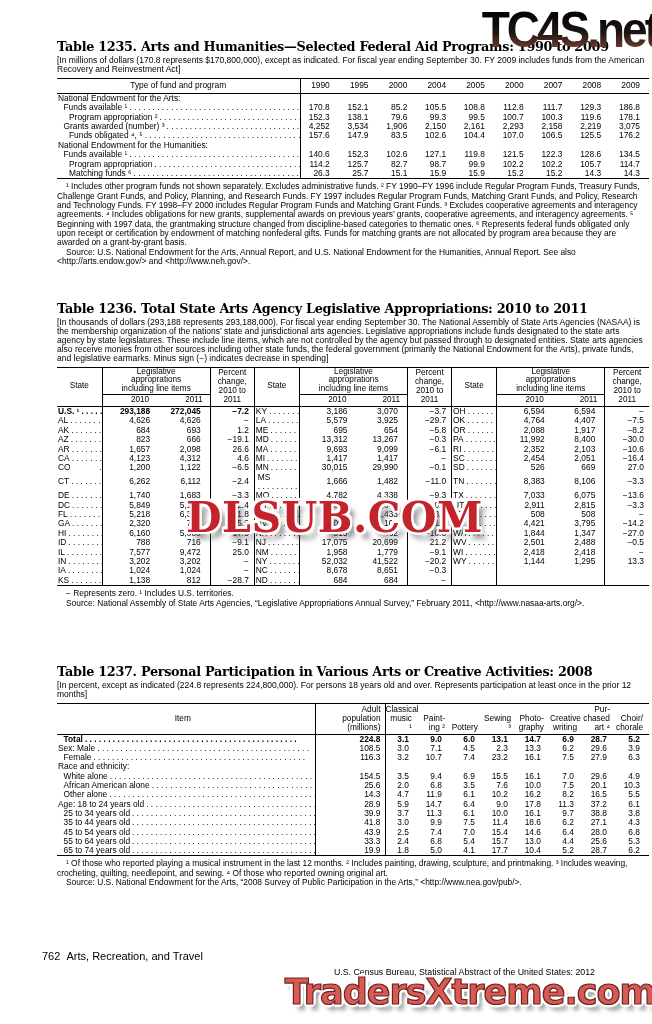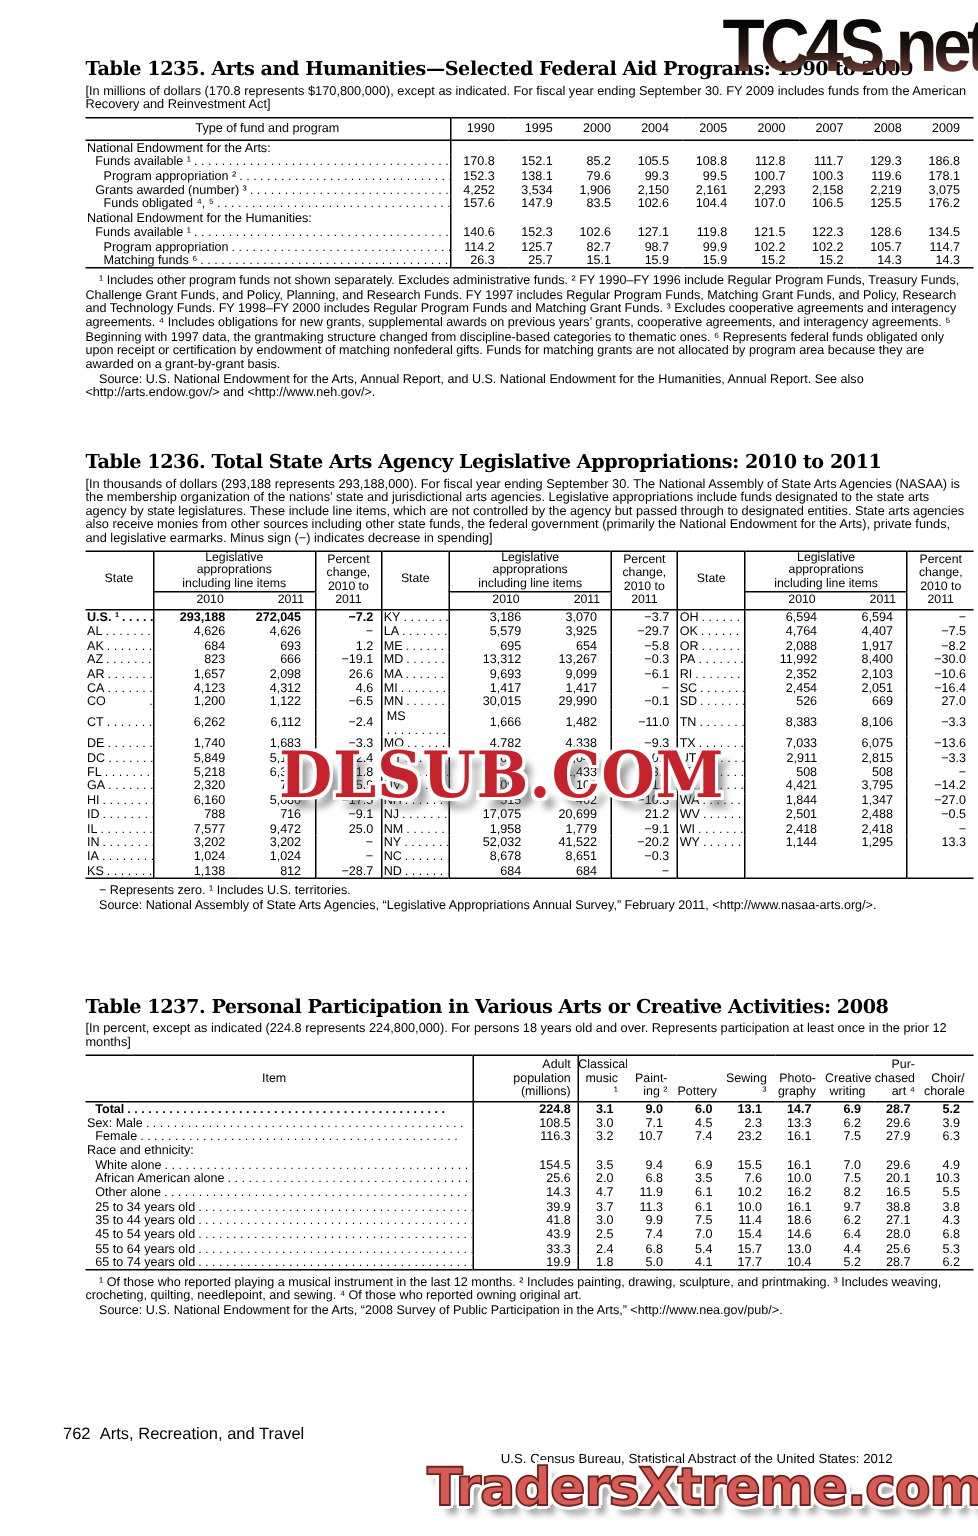"Age: 18 to 24 years" tr { html: none -> <tr> <td> <div> <span>Age: 18 to 24 years old</span> <span></span> </div> </td> <td>28.9</td> <td>5.9</td> <td>14.7</td> <td>6.4</td> <td>9.0</td> <td>17.8</td> <td>11.3</td> <td>37.2</td> <td>6.1</td> </tr> }
